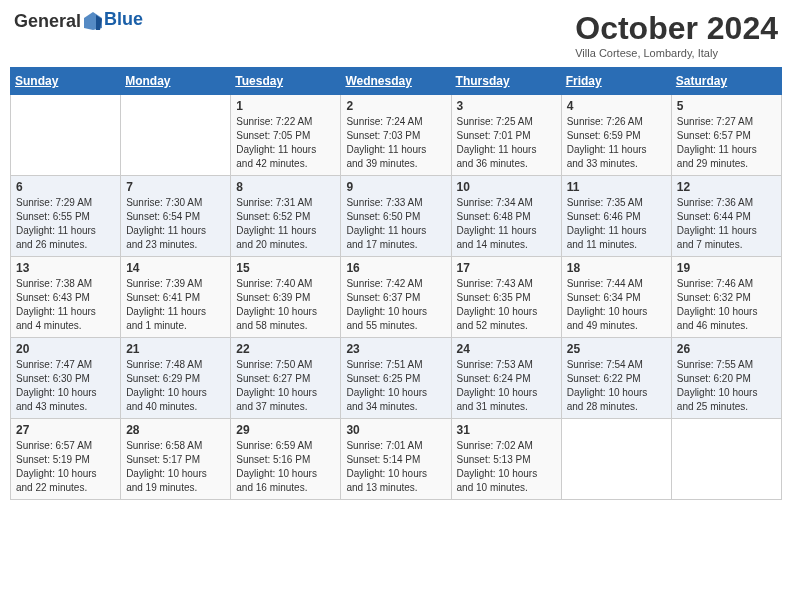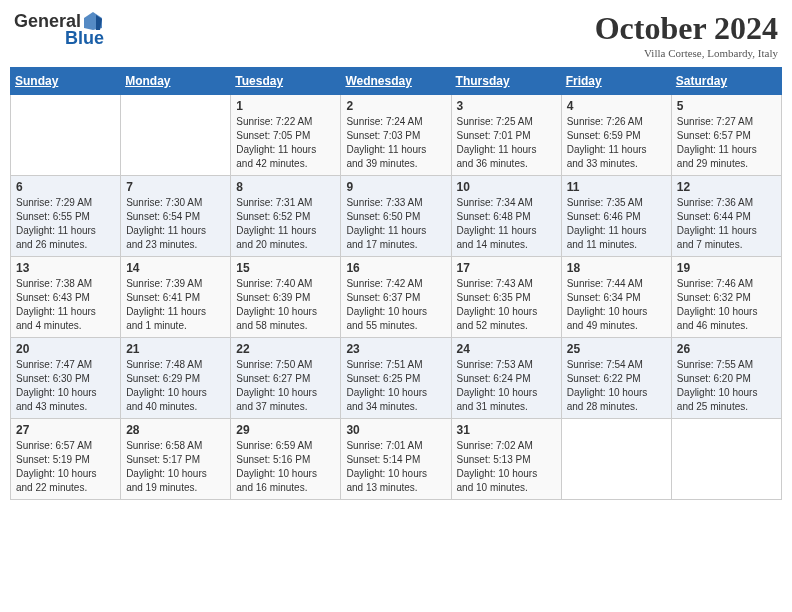"General" div { align-items: flex-end -> center; flex-direction: column -> row }
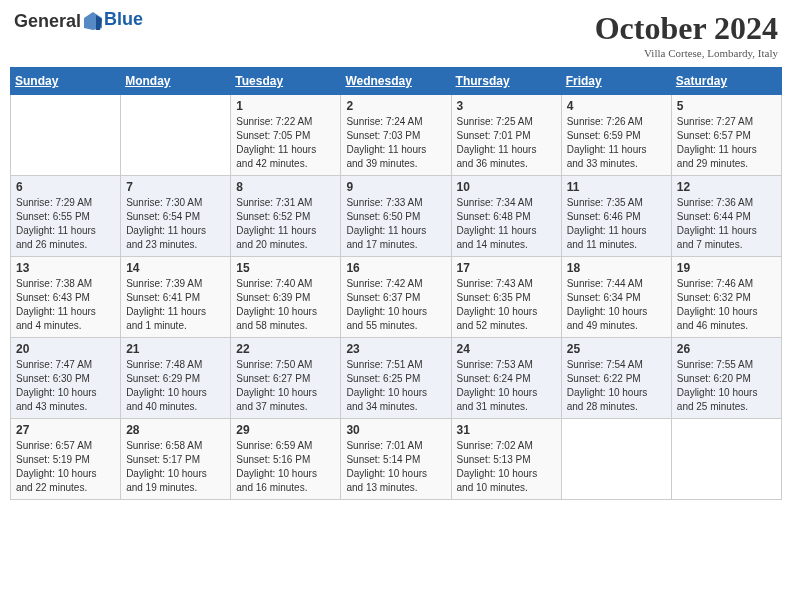"October 2024" .title-section { font-family: Liberation Serif, serif -> none; text-align: right -> left }
